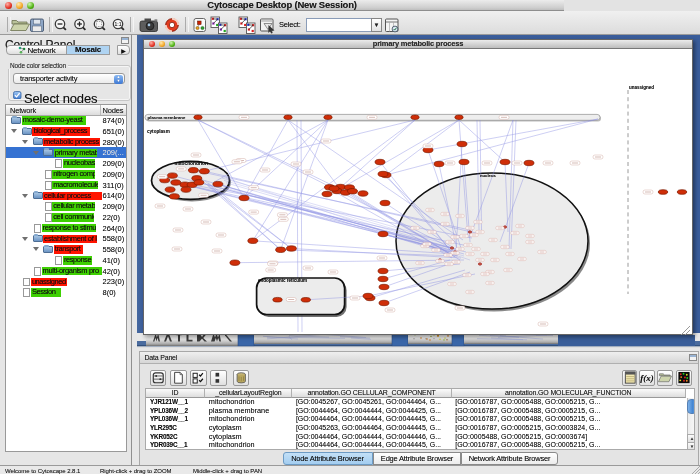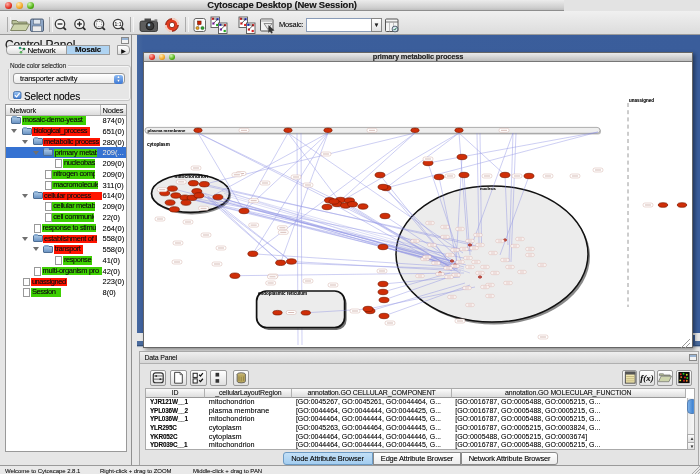"Mosaic:" span { text: Mosaic -> Select }
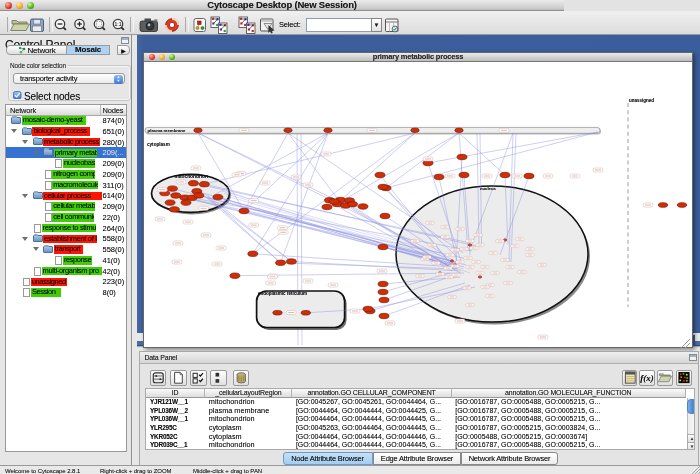"primary metabolic process" #netwin { top: 17px -> 4px }
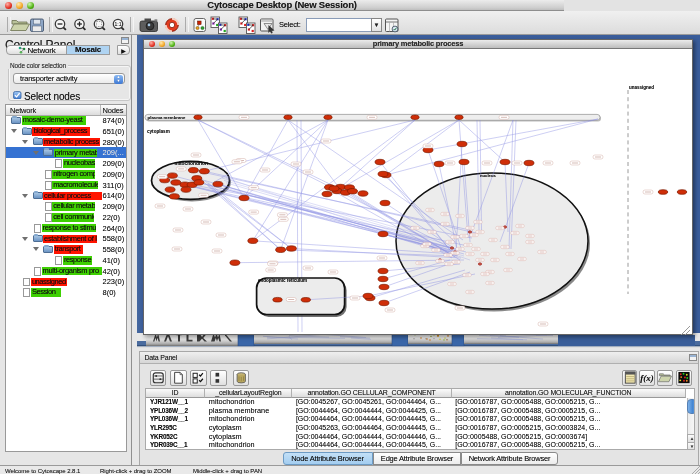"Select nodes" #checklab { font-size: 10px -> 13px }
